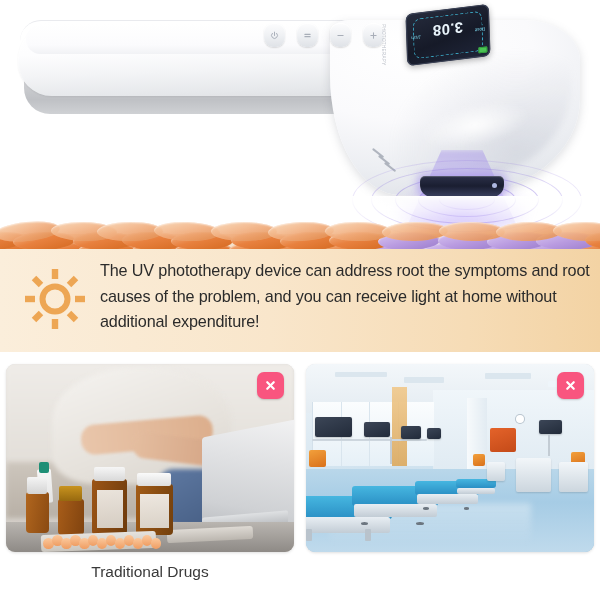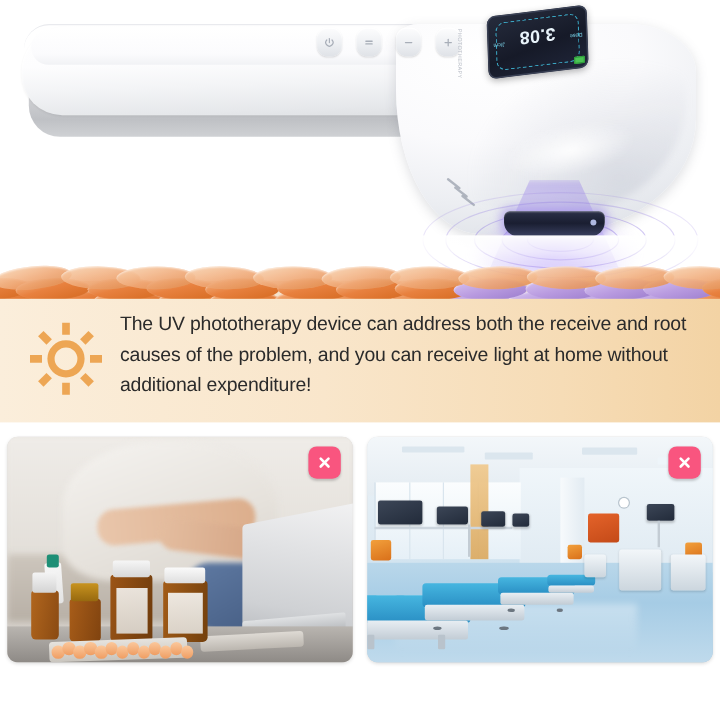"The UV phototherapy device can" div.banner-text { text: both the receive -> root the symptoms }
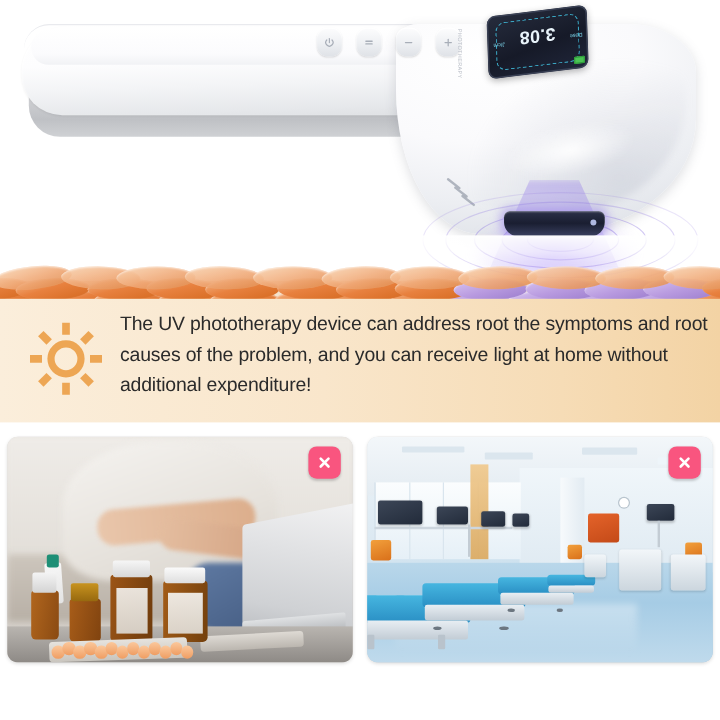"Traditional Drugs" div.caption { html: none -> <div>Traditional Drugs</div> }
